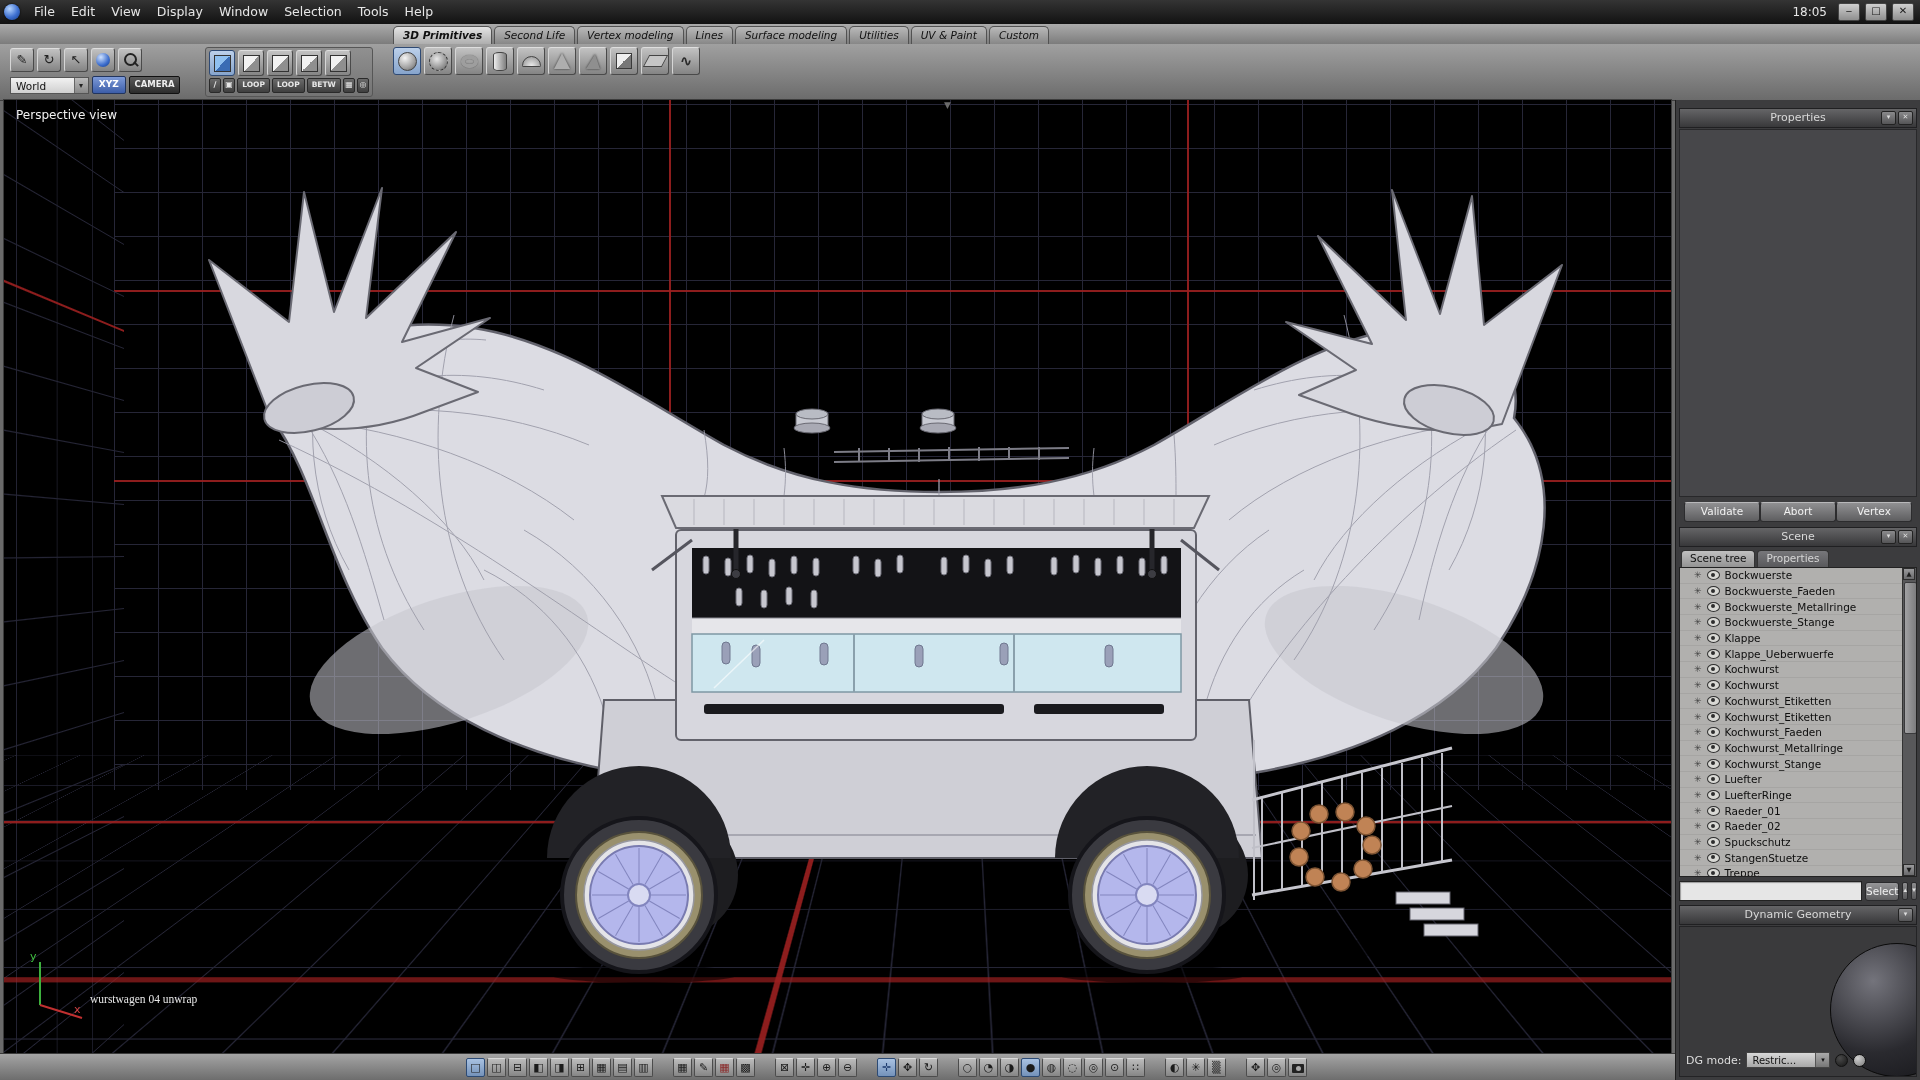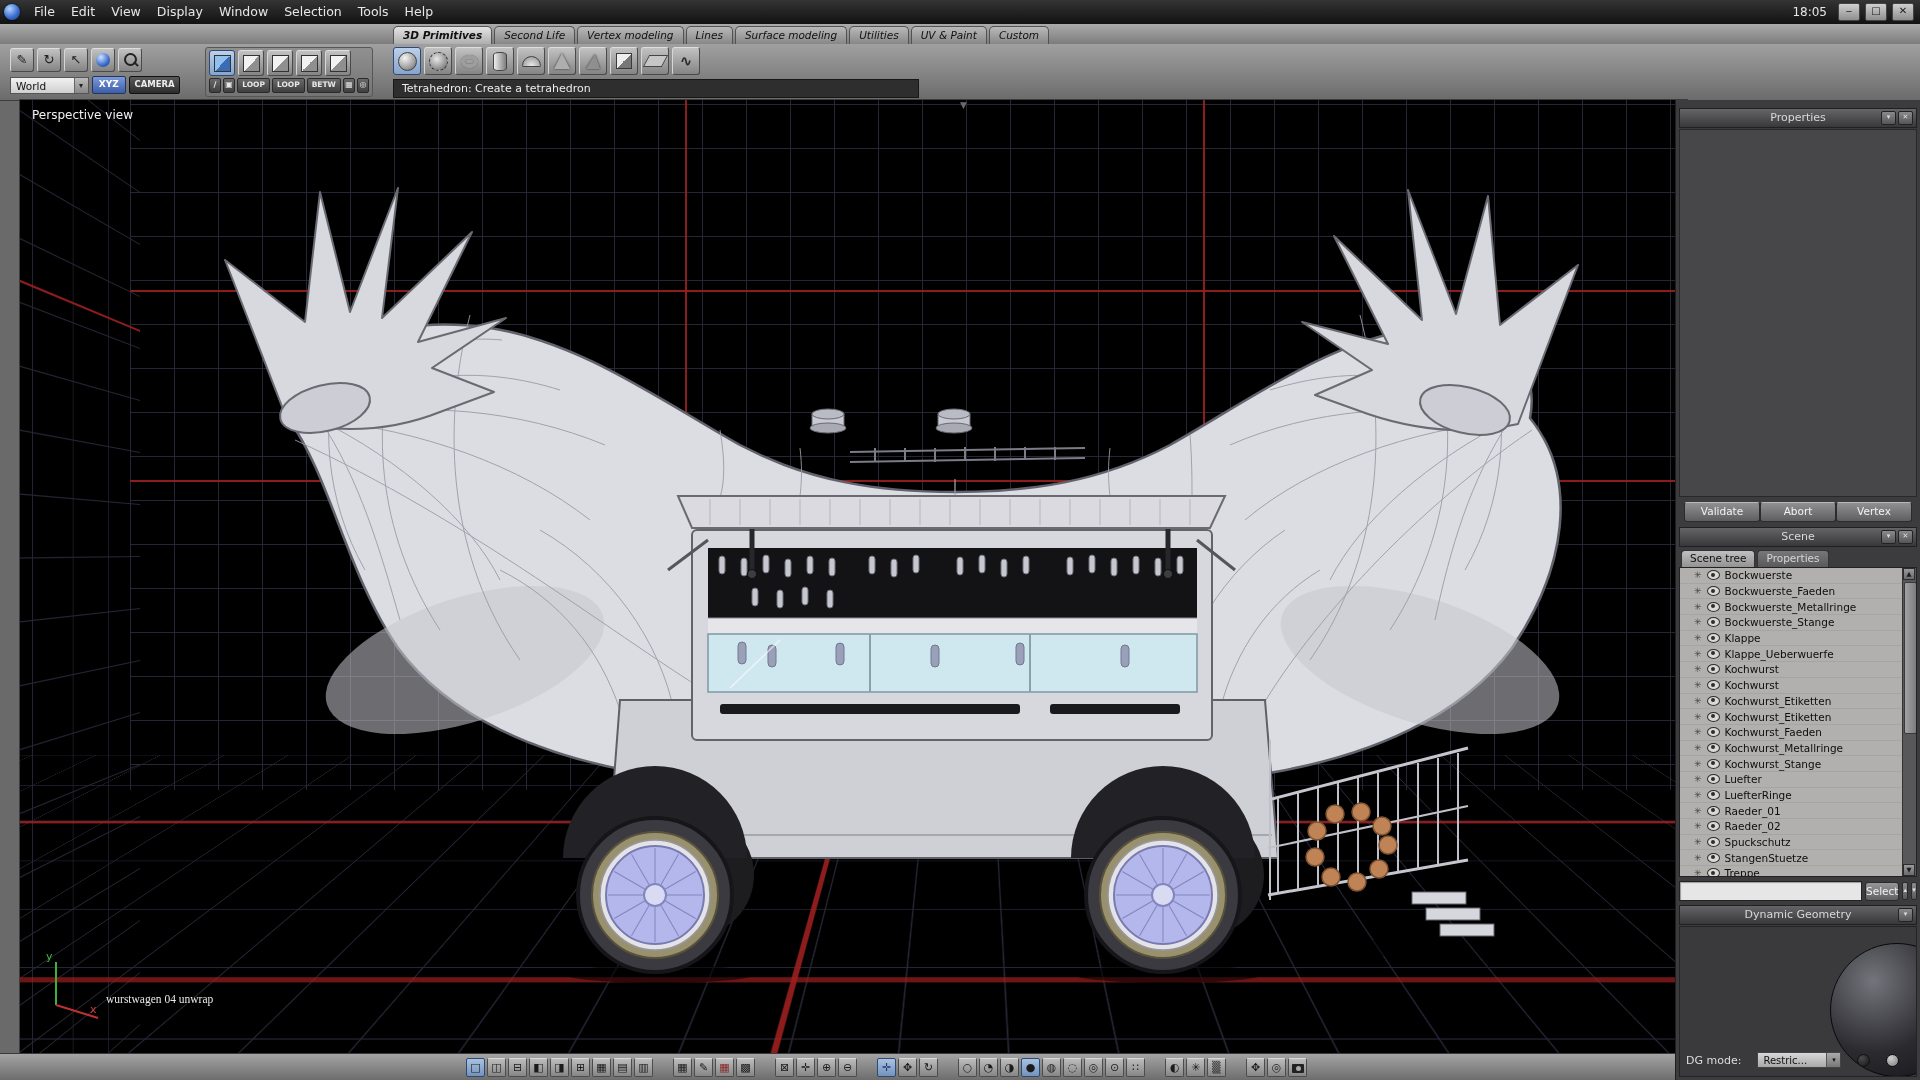"Tetrahedron: Create a tetrahedron" div.status-strip { html: <div>Tetrahedron: Create a tetrahedron</div> -> none }
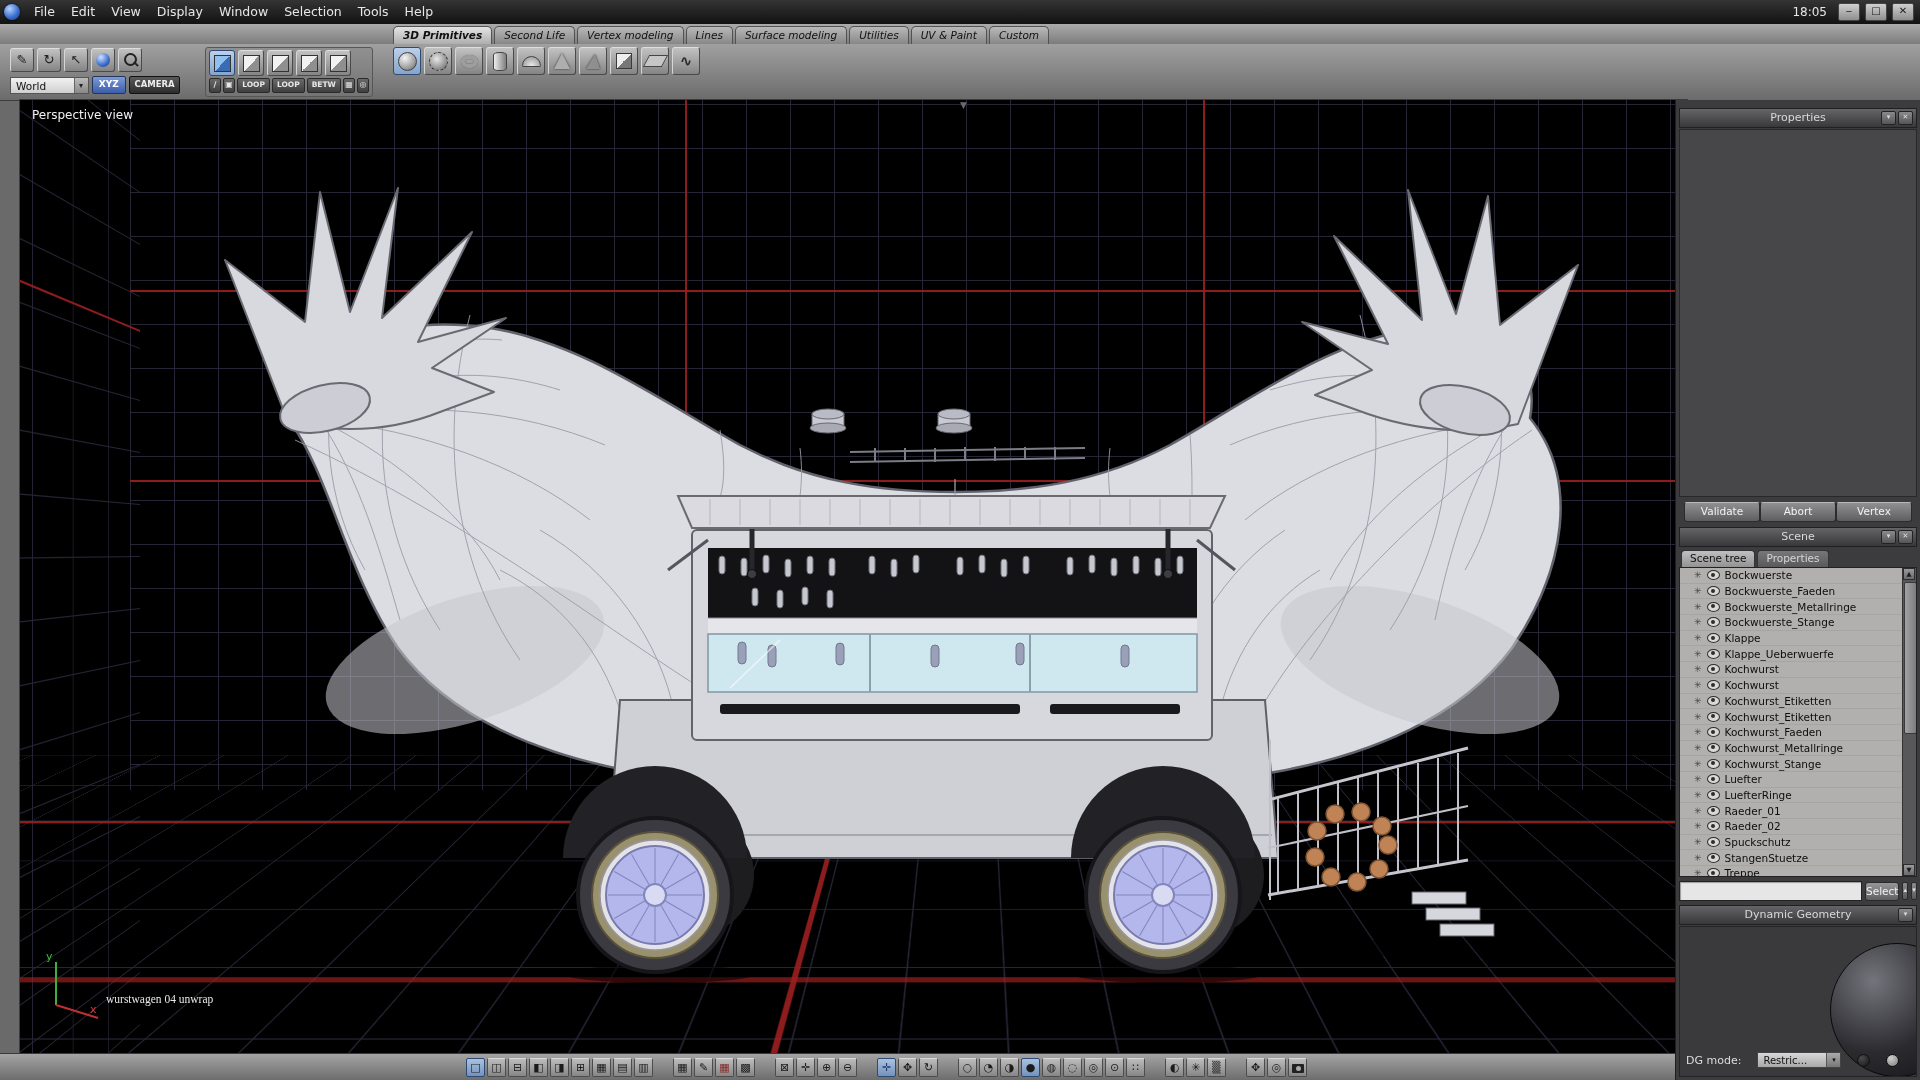"Perspective view" .viewport { left: 20px -> 4px }
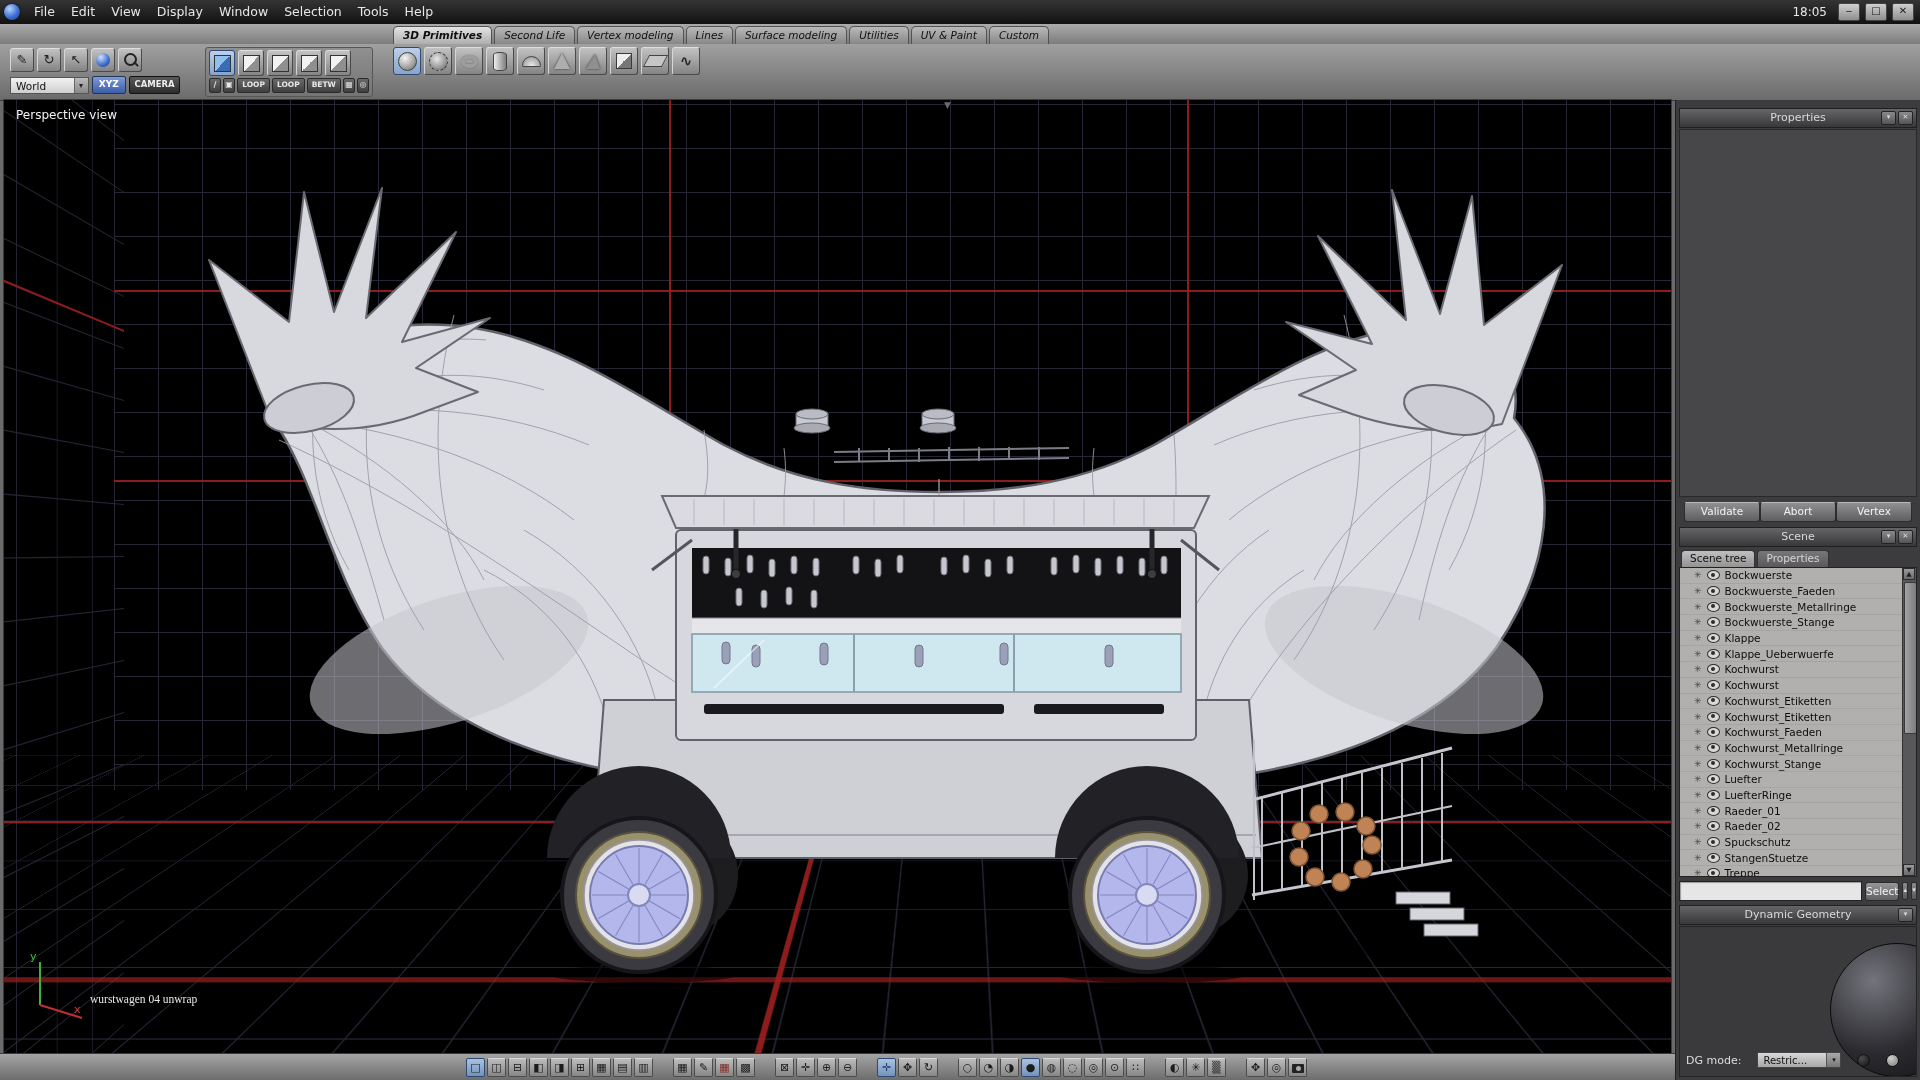"DG mode:" .dgrow { gap: 16px -> 5px }
